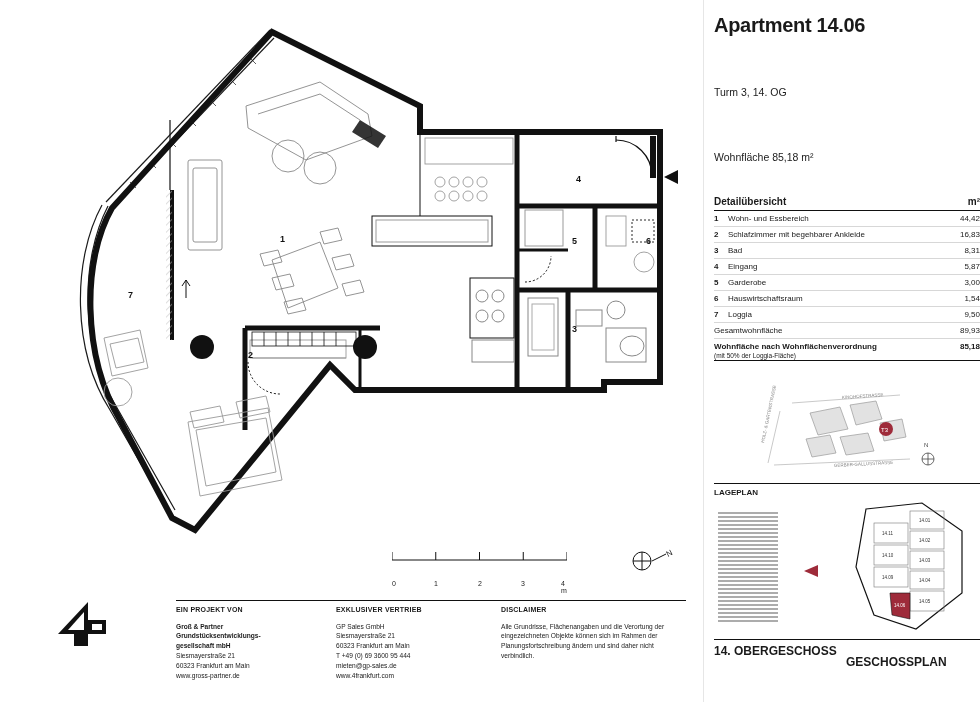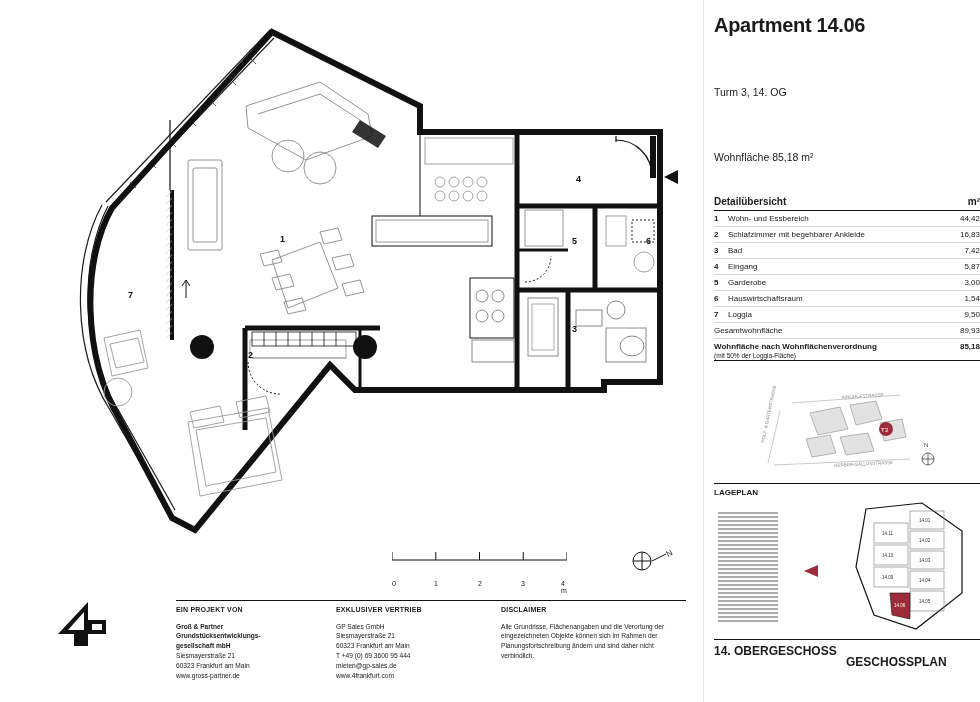"7,42" span.area { text: 7,42 -> 8,31 }
